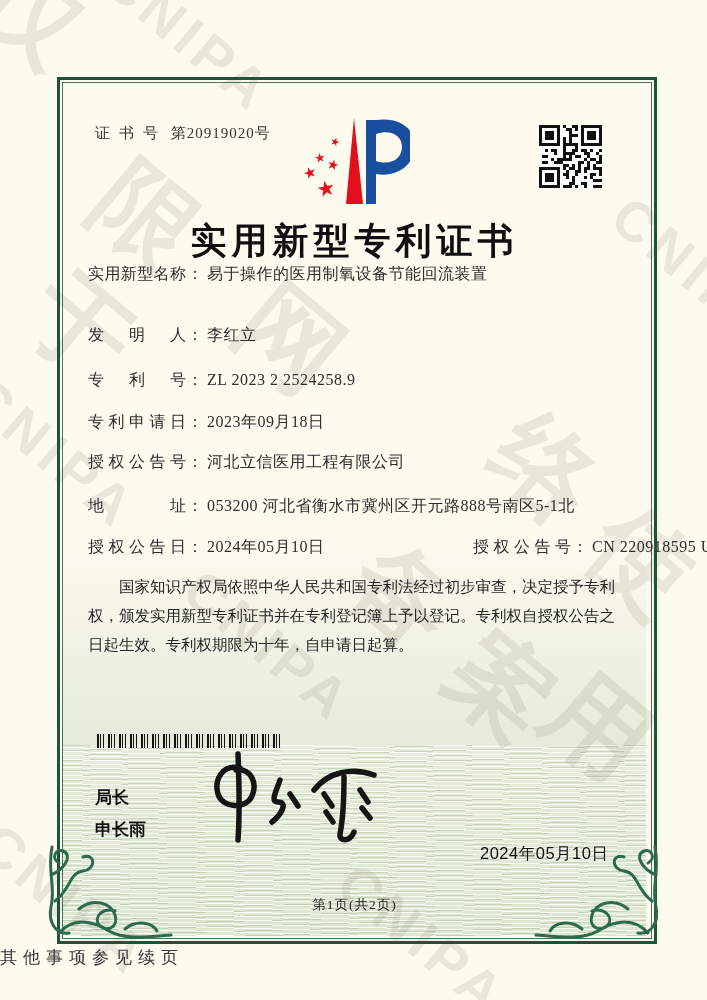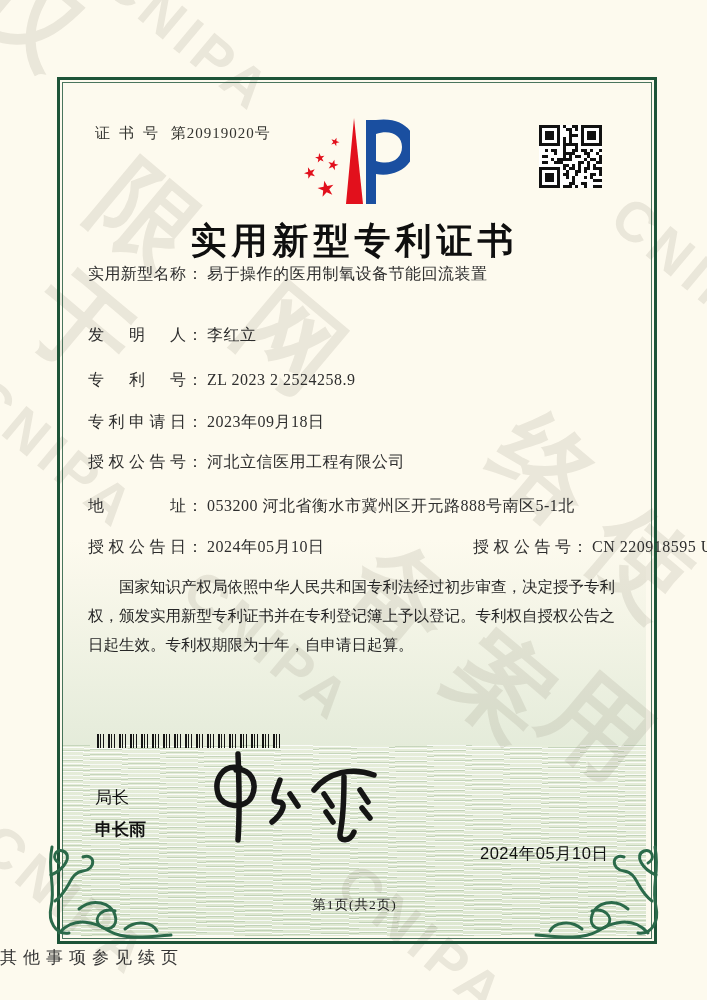"局长" .signer-title { font-weight: 400 -> 700 }
